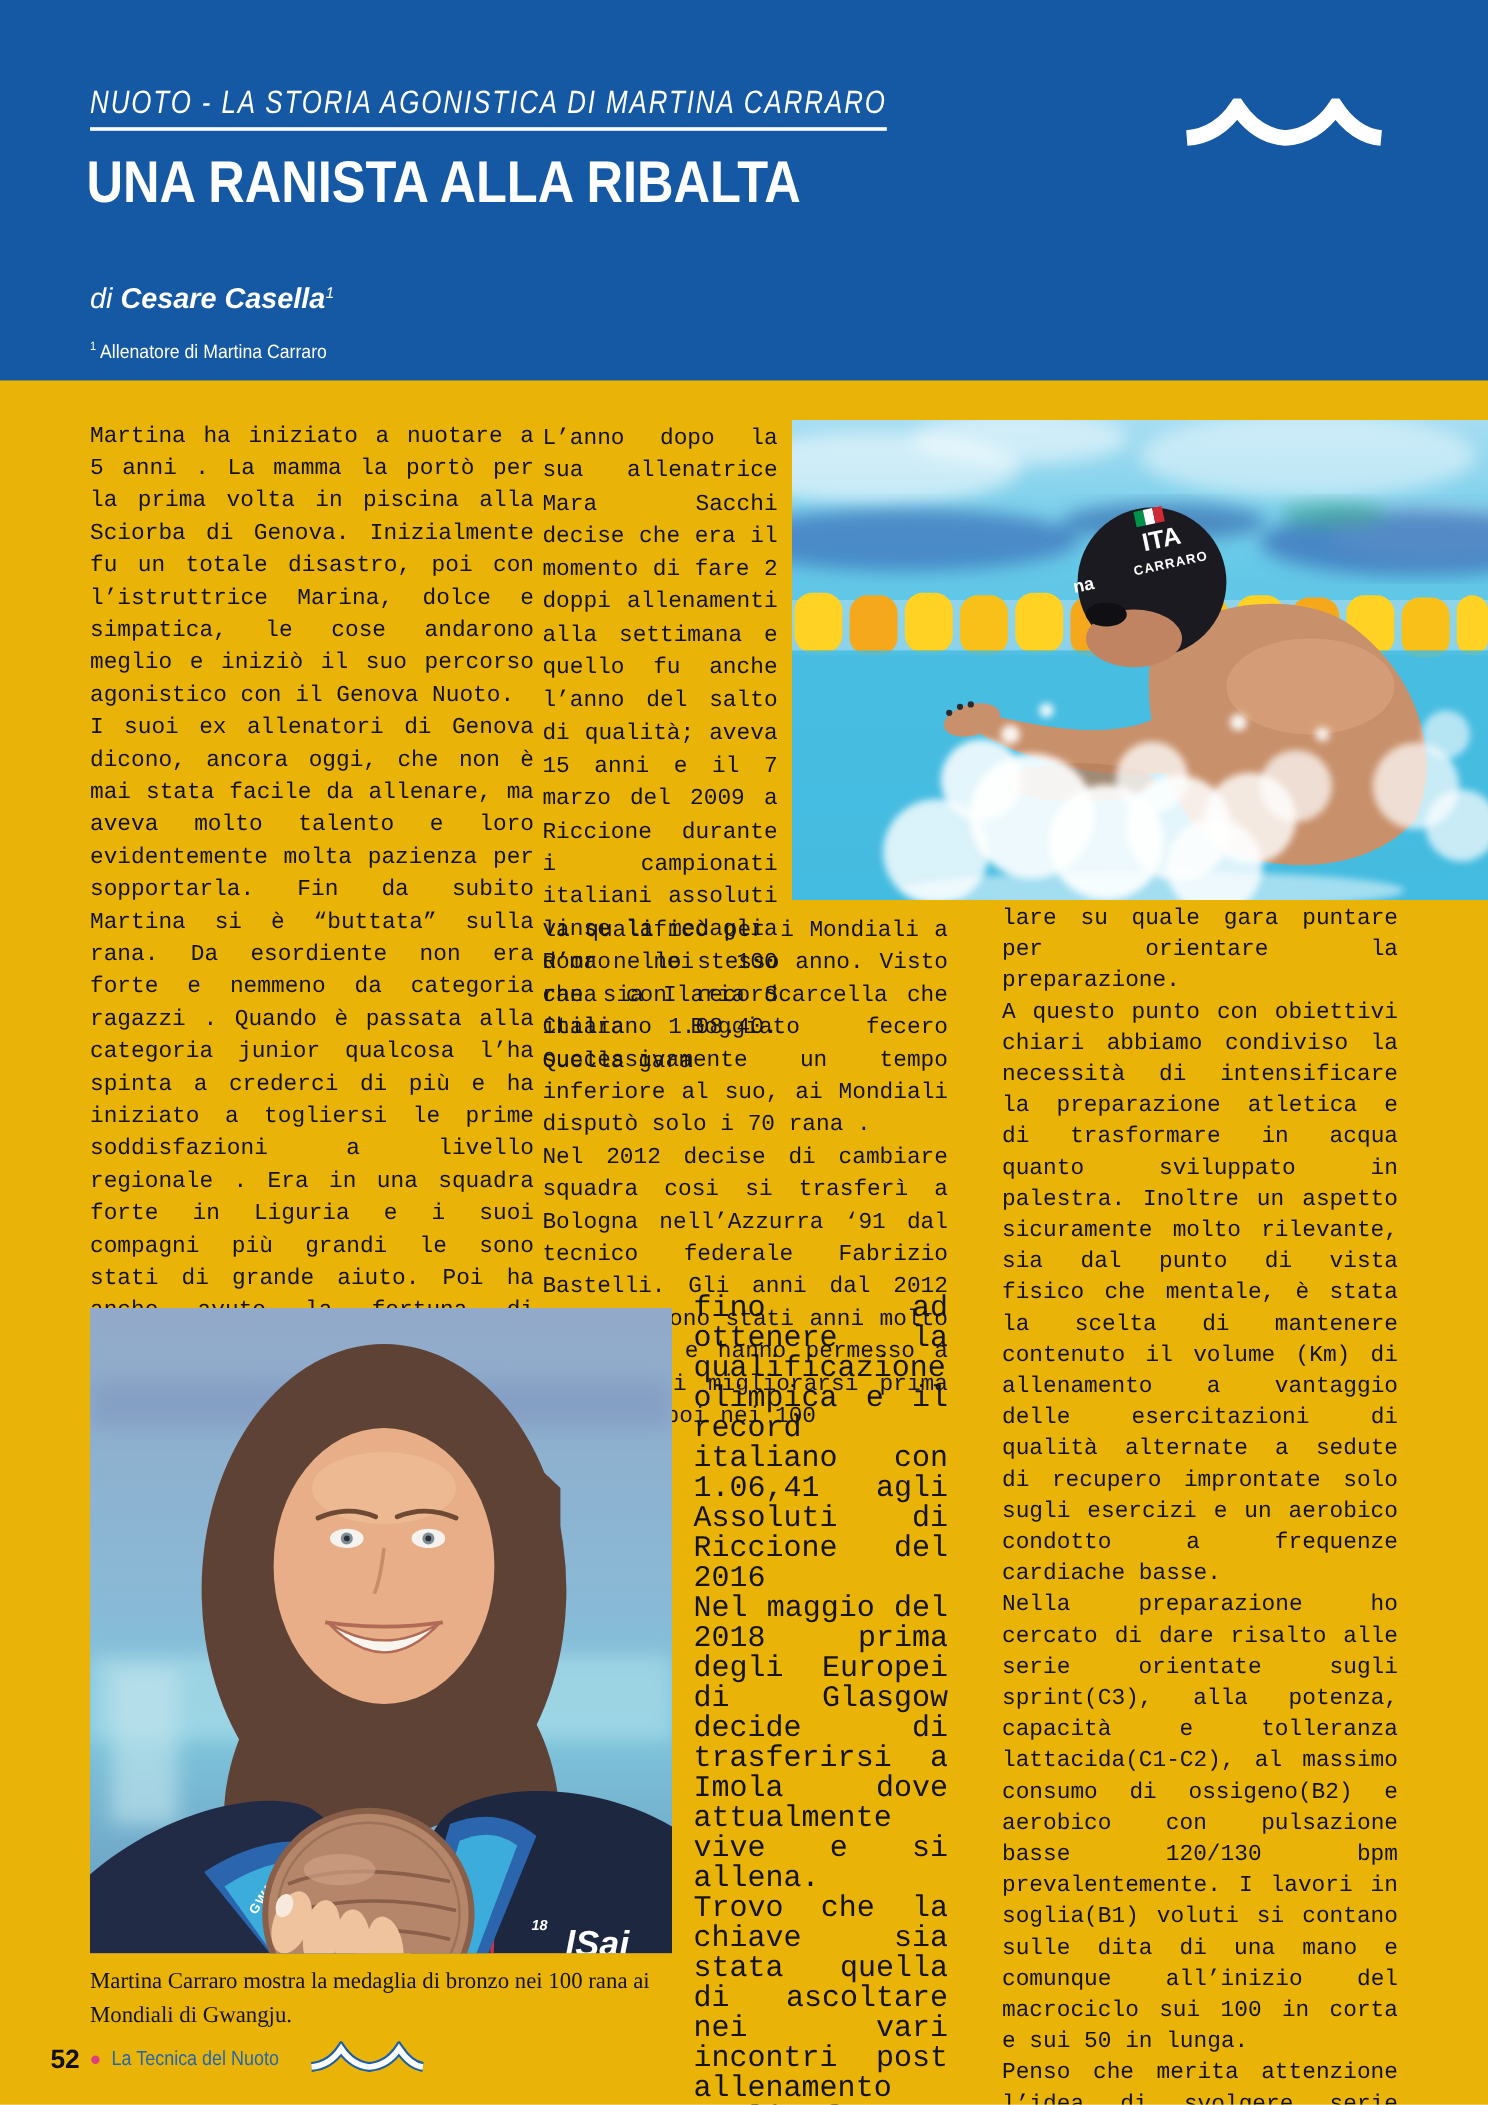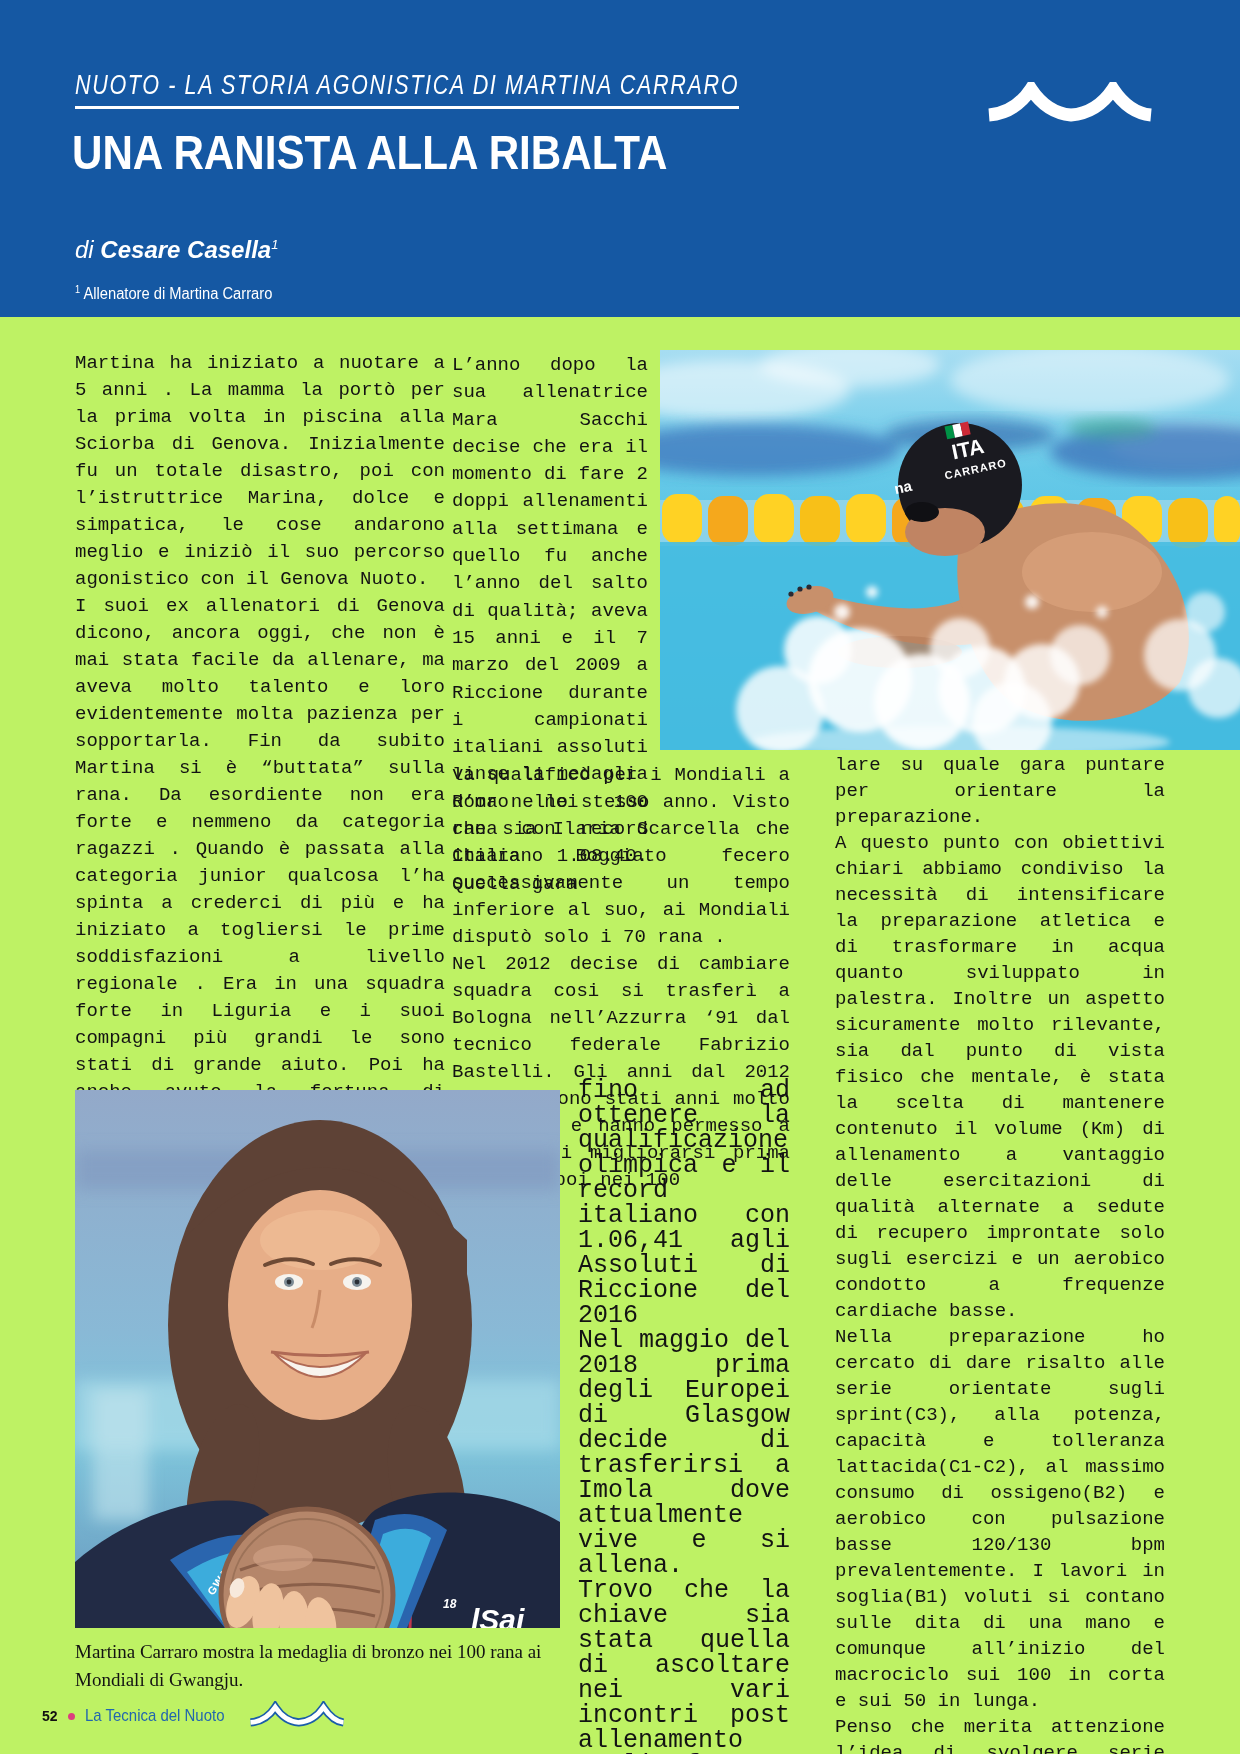"NUOTO - LA STORIA AGONISTICA" .page { background: #bef264 -> #eab308 }
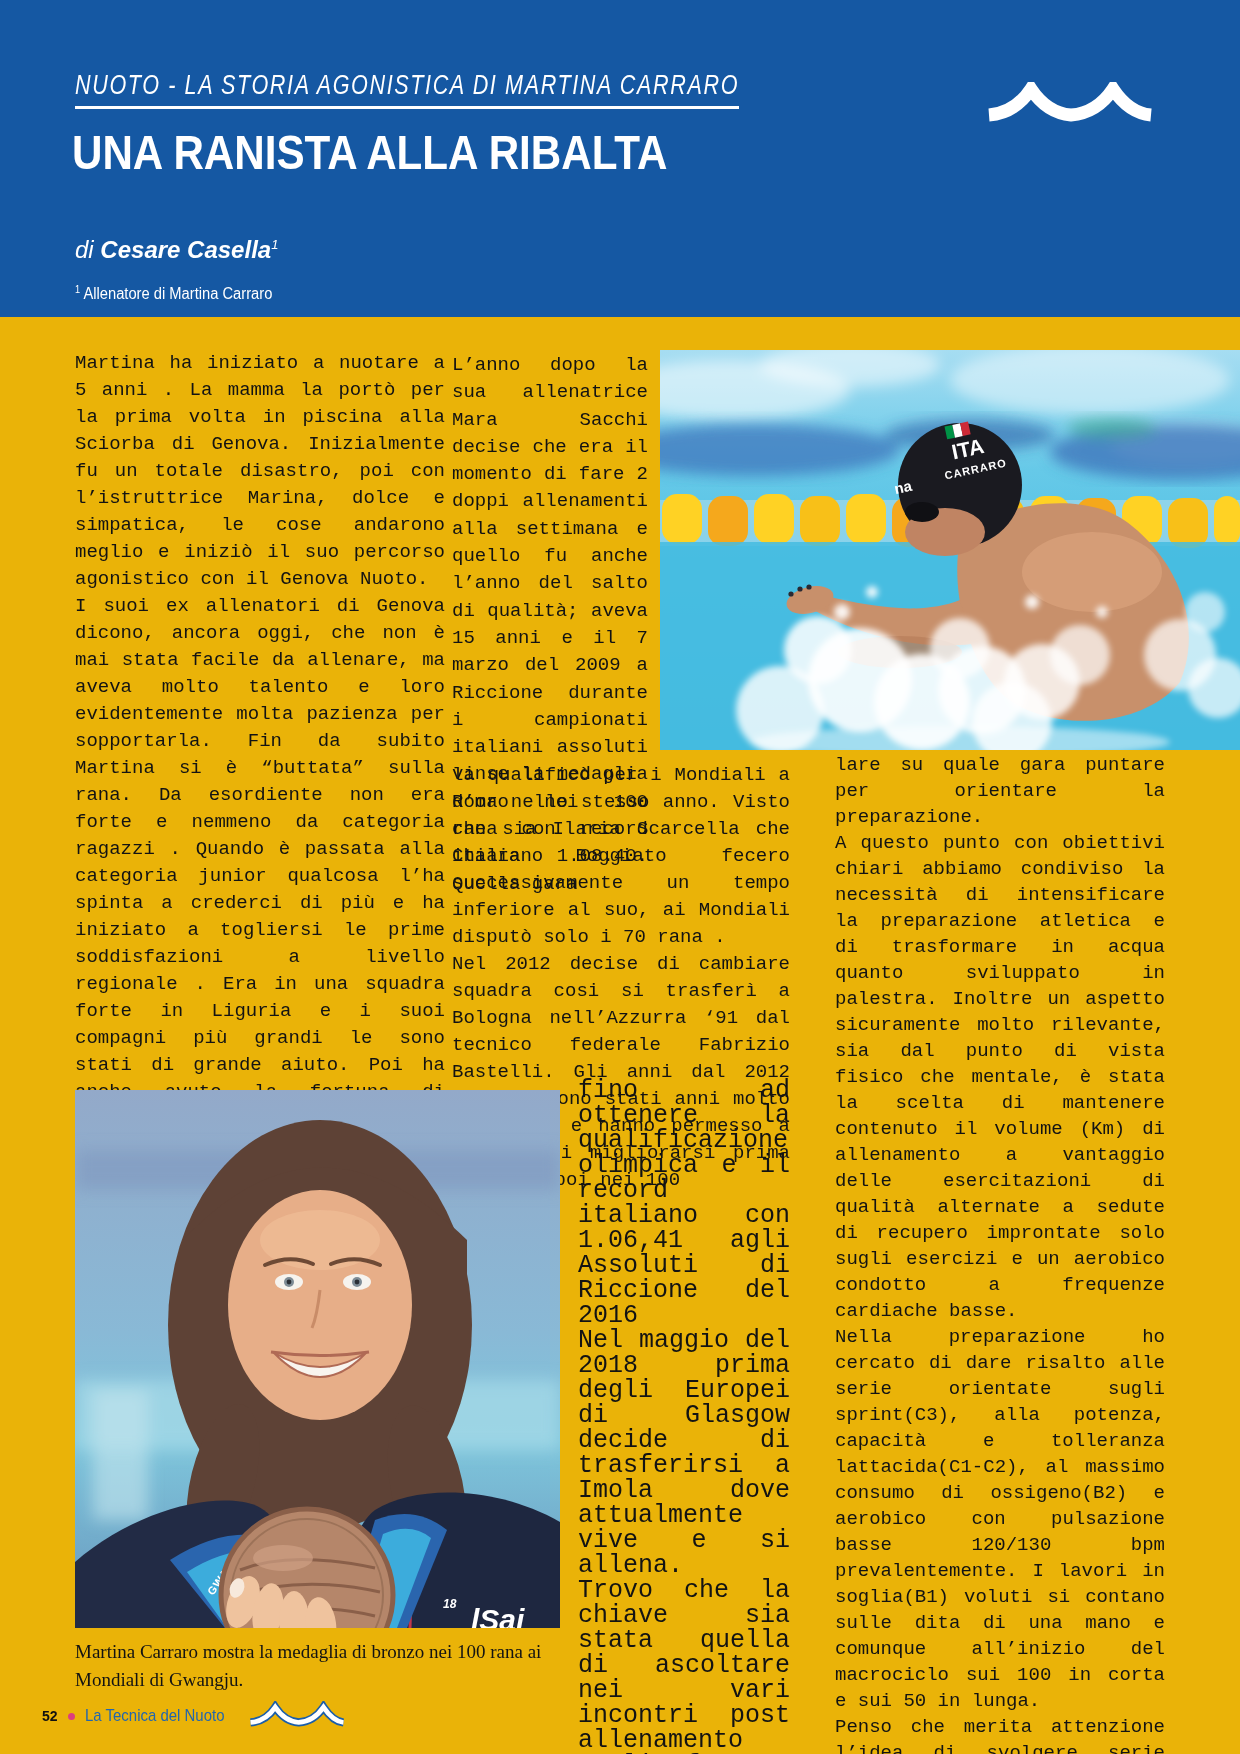"52" .page-num { font-size: 14px -> 22px }
